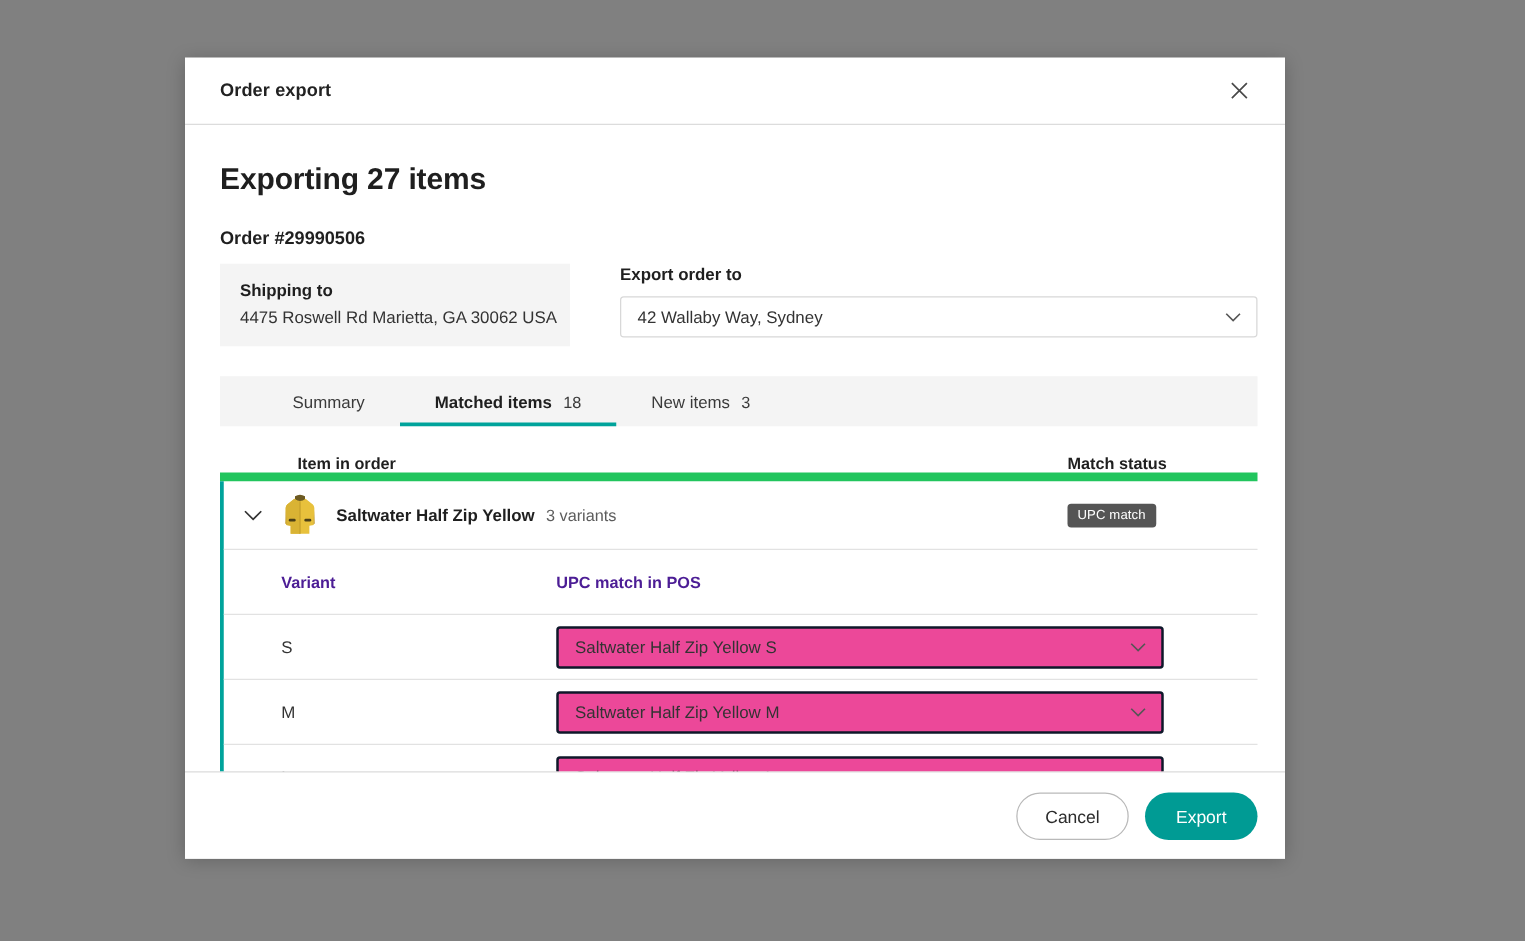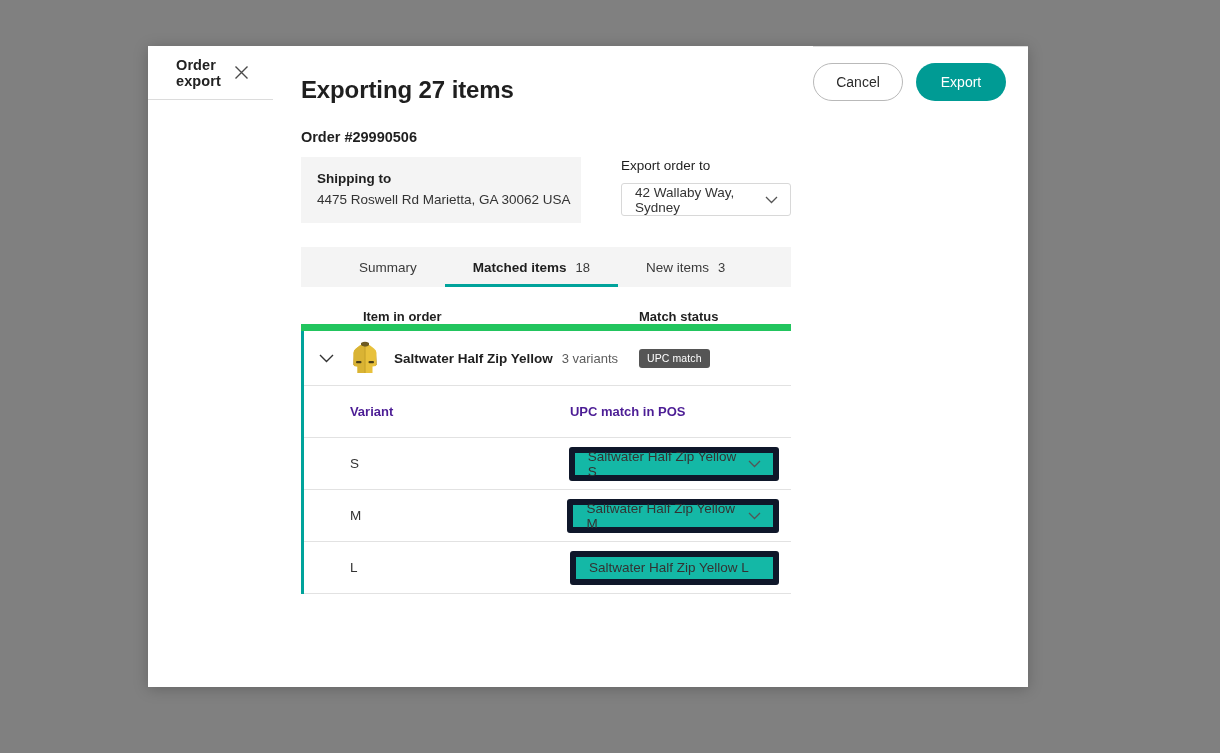"Order export" .modal { flex-direction: row -> column }
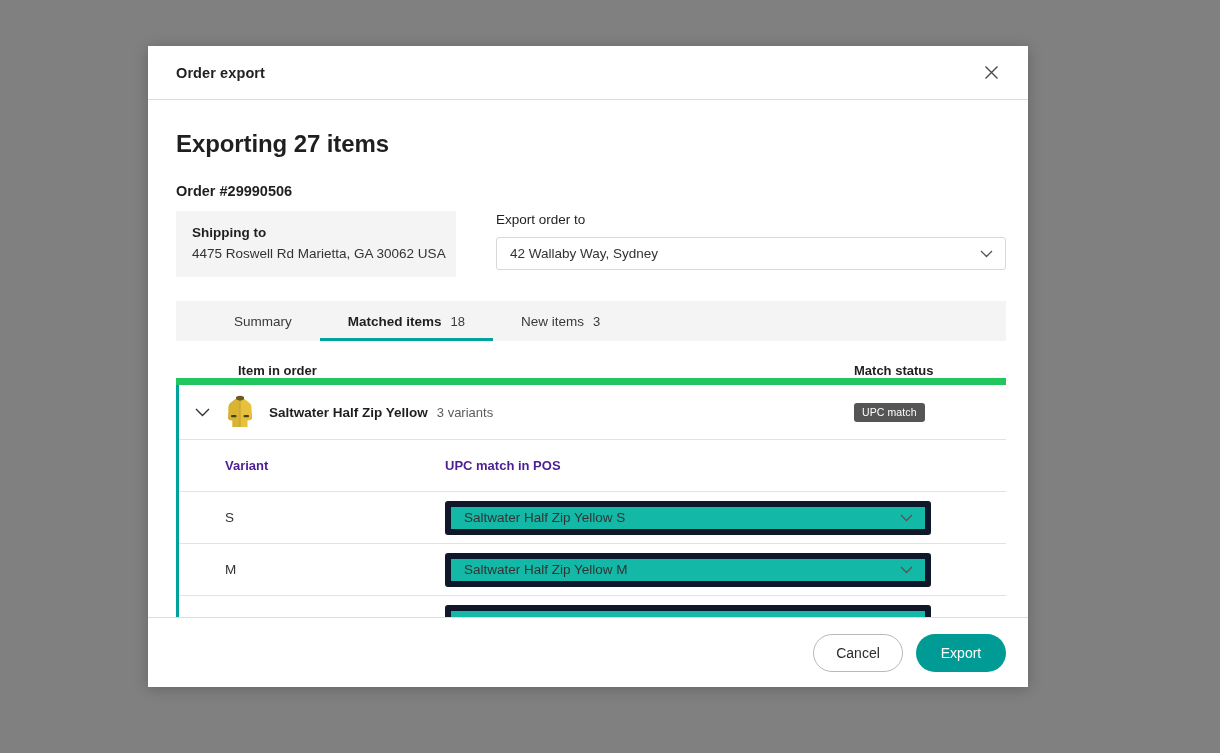"Export order to" .field-label { font-weight: normal -> bold }
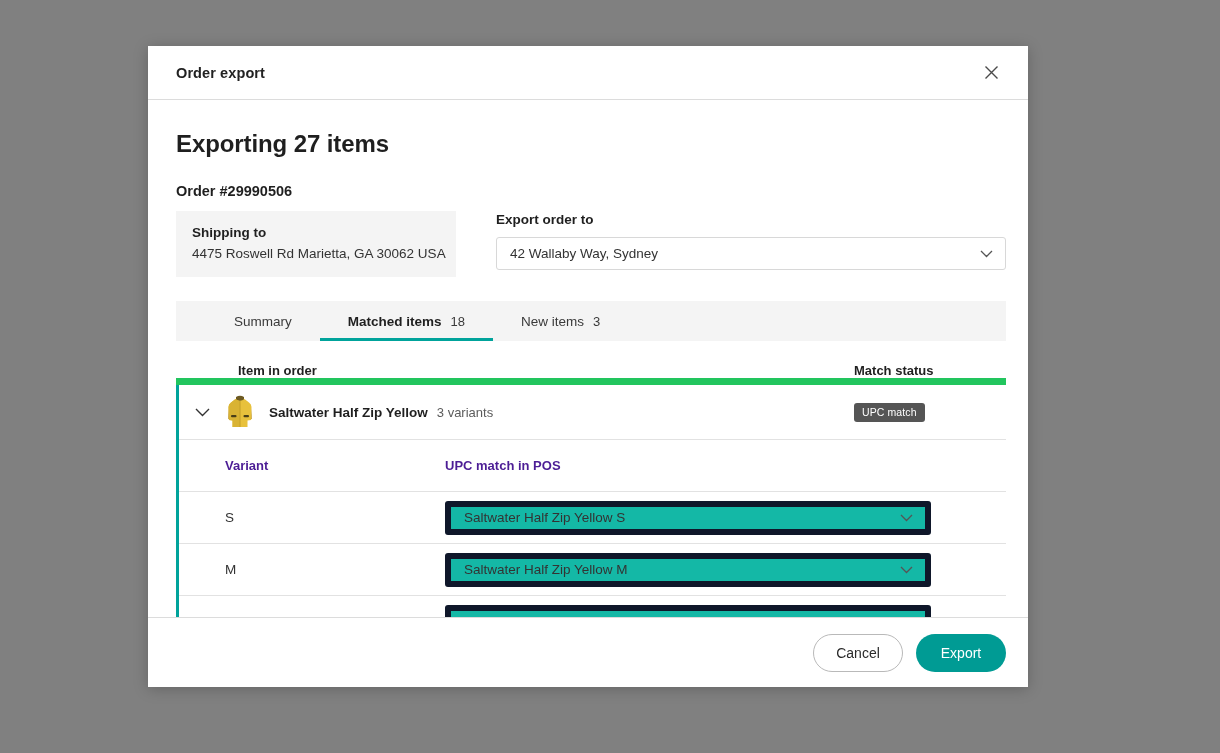"Saltwater Half Zip Yellow S" .variant-select { background: #14b8a6 -> #ec4899; border: 6px solid #0f172a -> 2px solid #0f172a }
